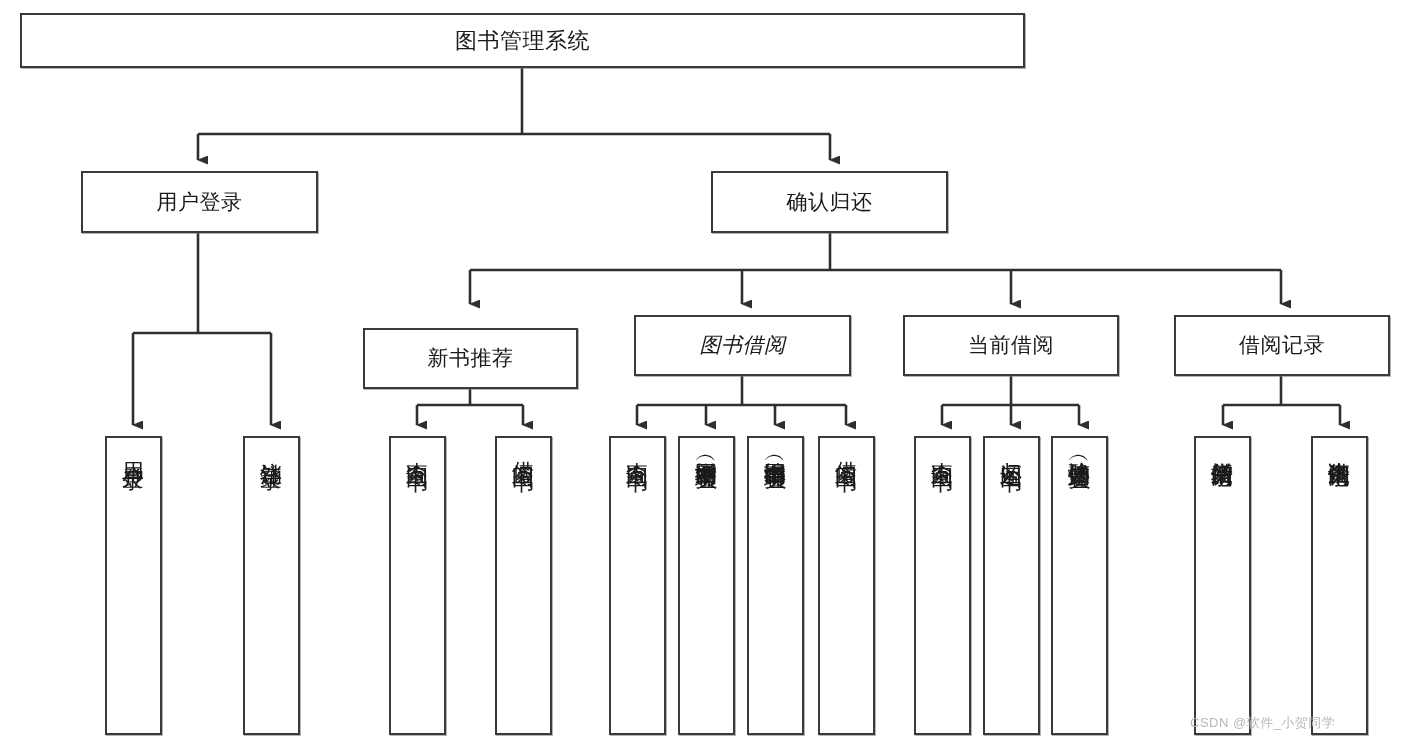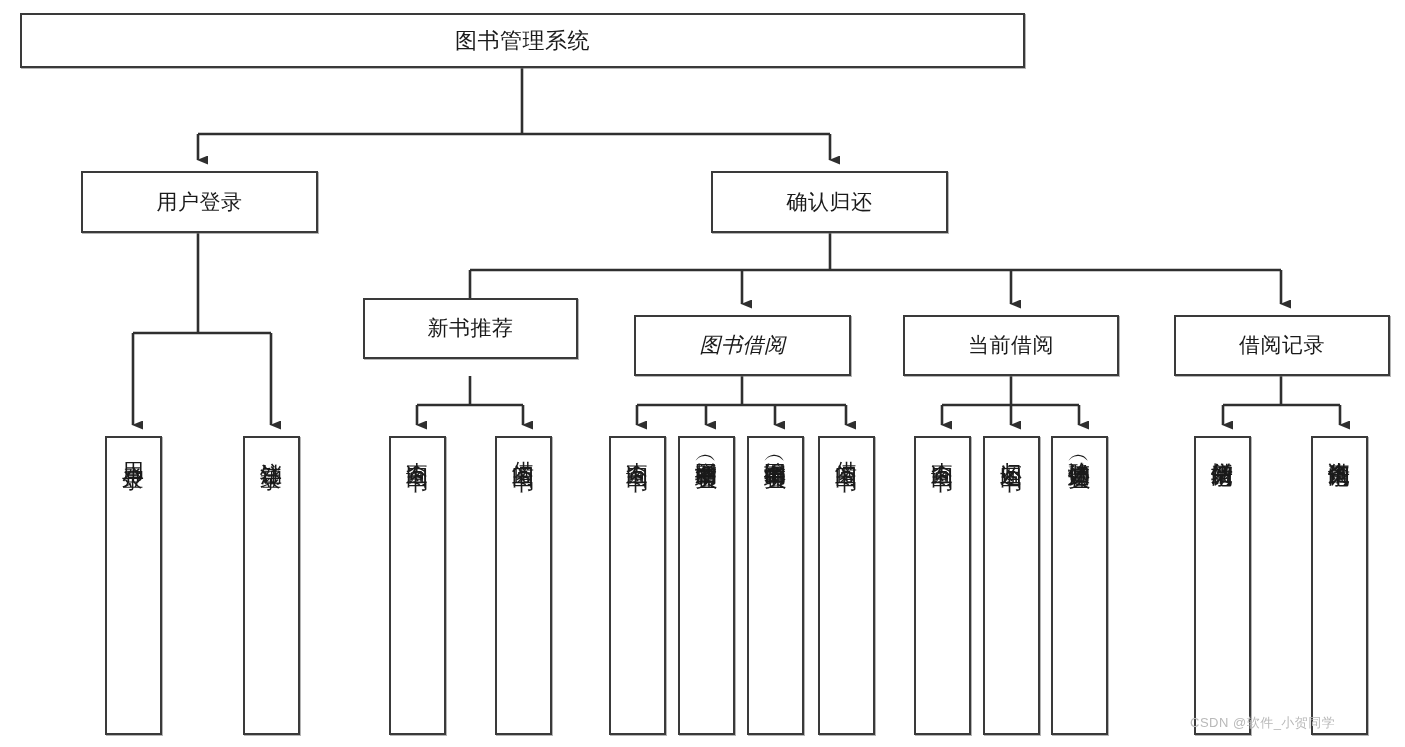"新书推荐" div.node { top: 298px -> 328px }
